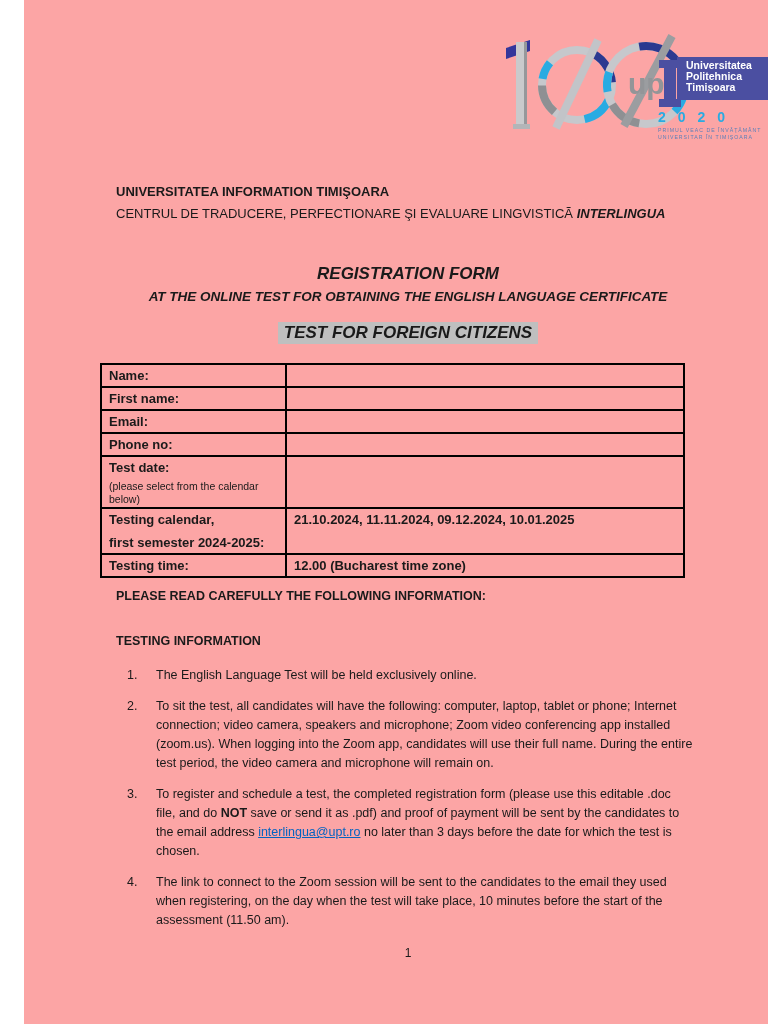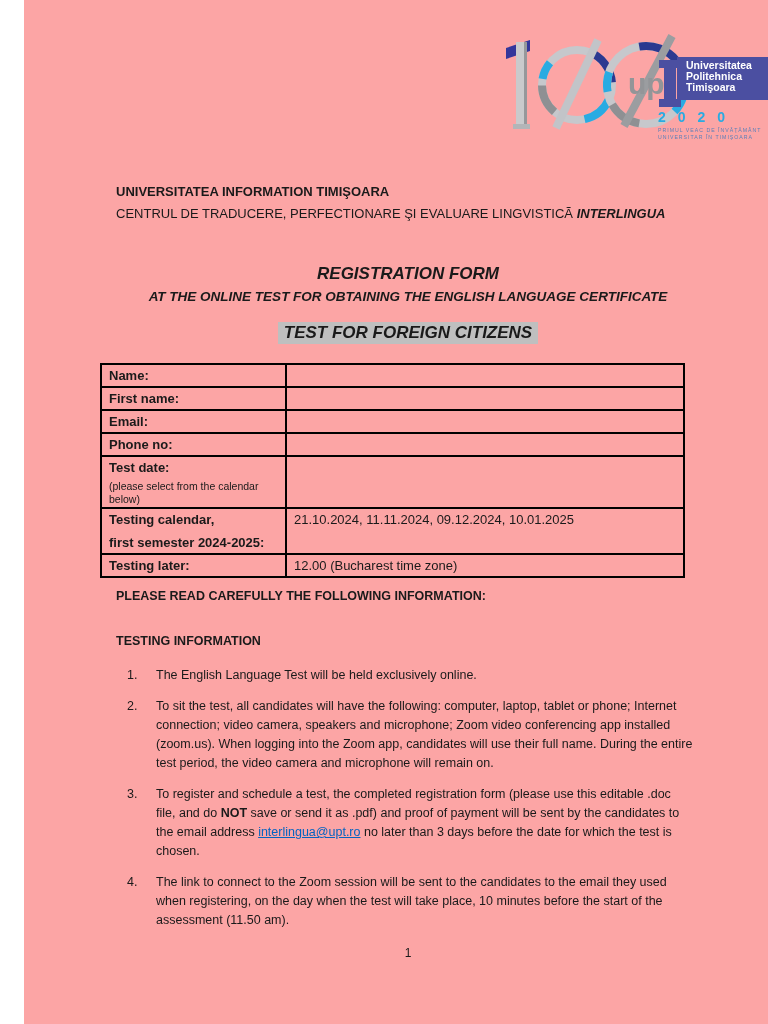"21.10.2024, 11.11.2024, 09.12.2024," .form-table .val.bold { font-weight: normal -> bold }
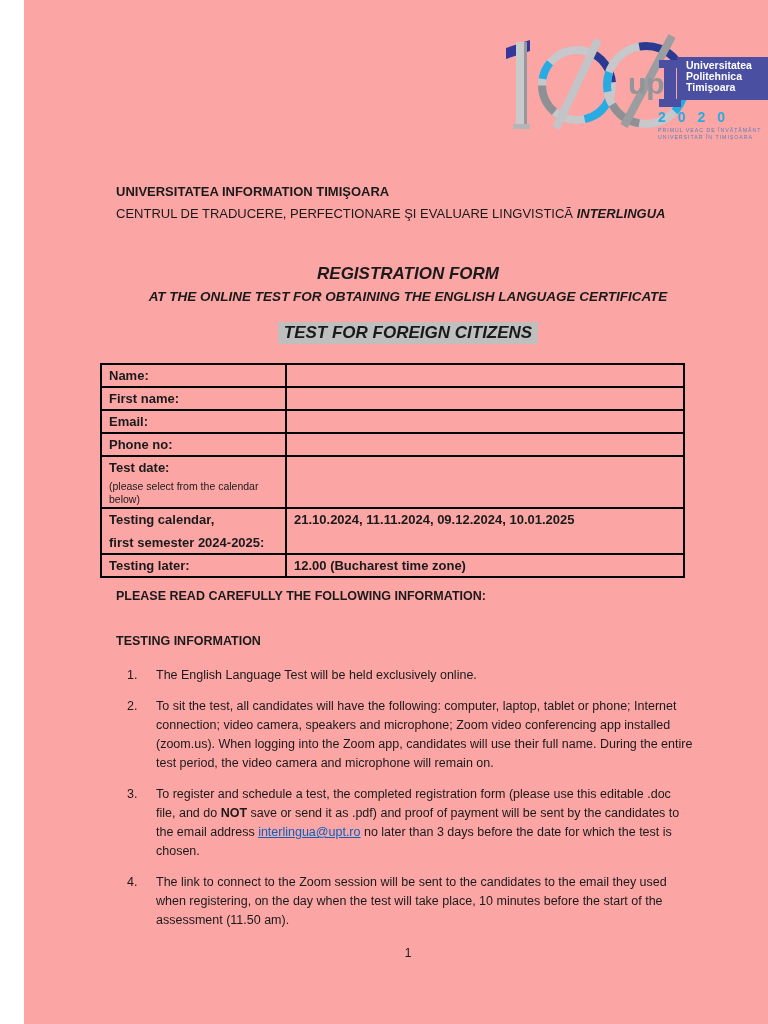"Testing later:" td.lbl { text: later -> time }
